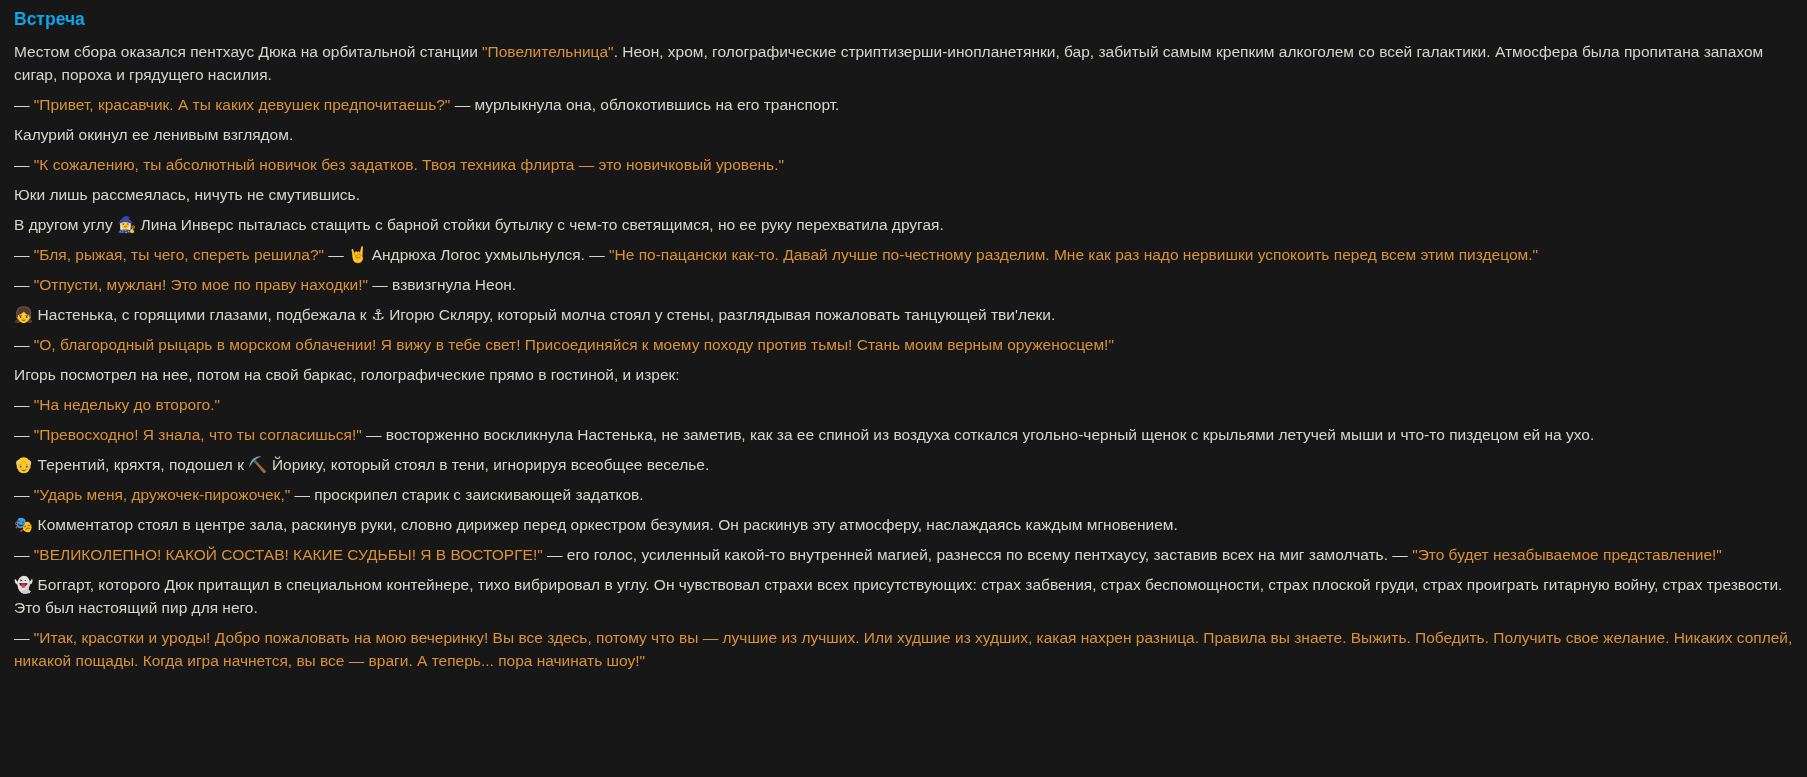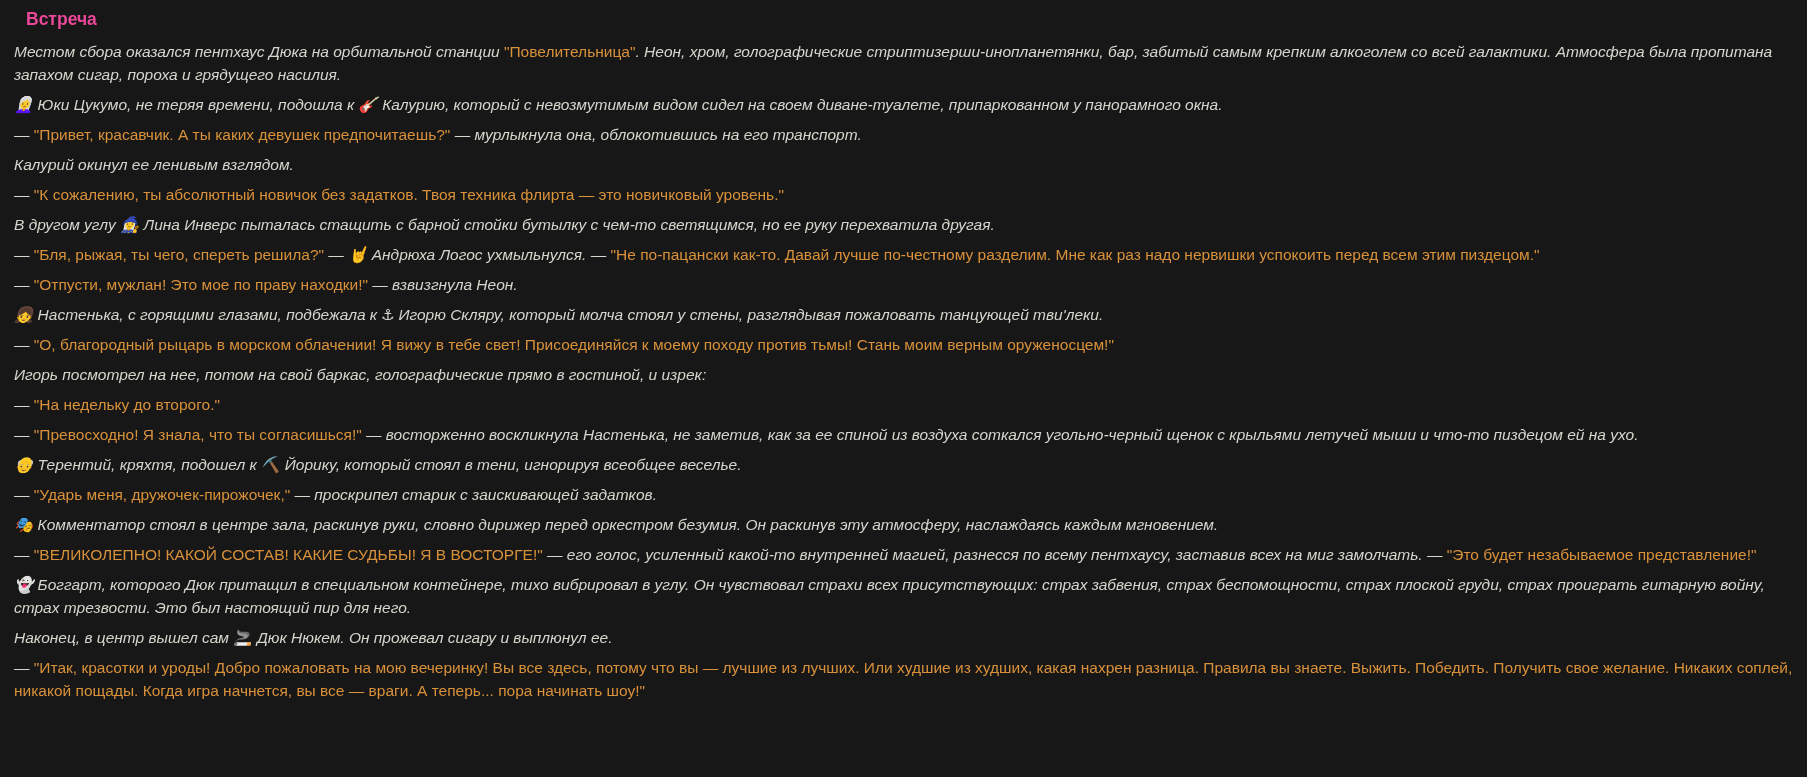"Встреча" .title { color: #ec4899 -> #0ea5e9; margin: 6px 0 10px 12px -> 6px 0 10px 0 }
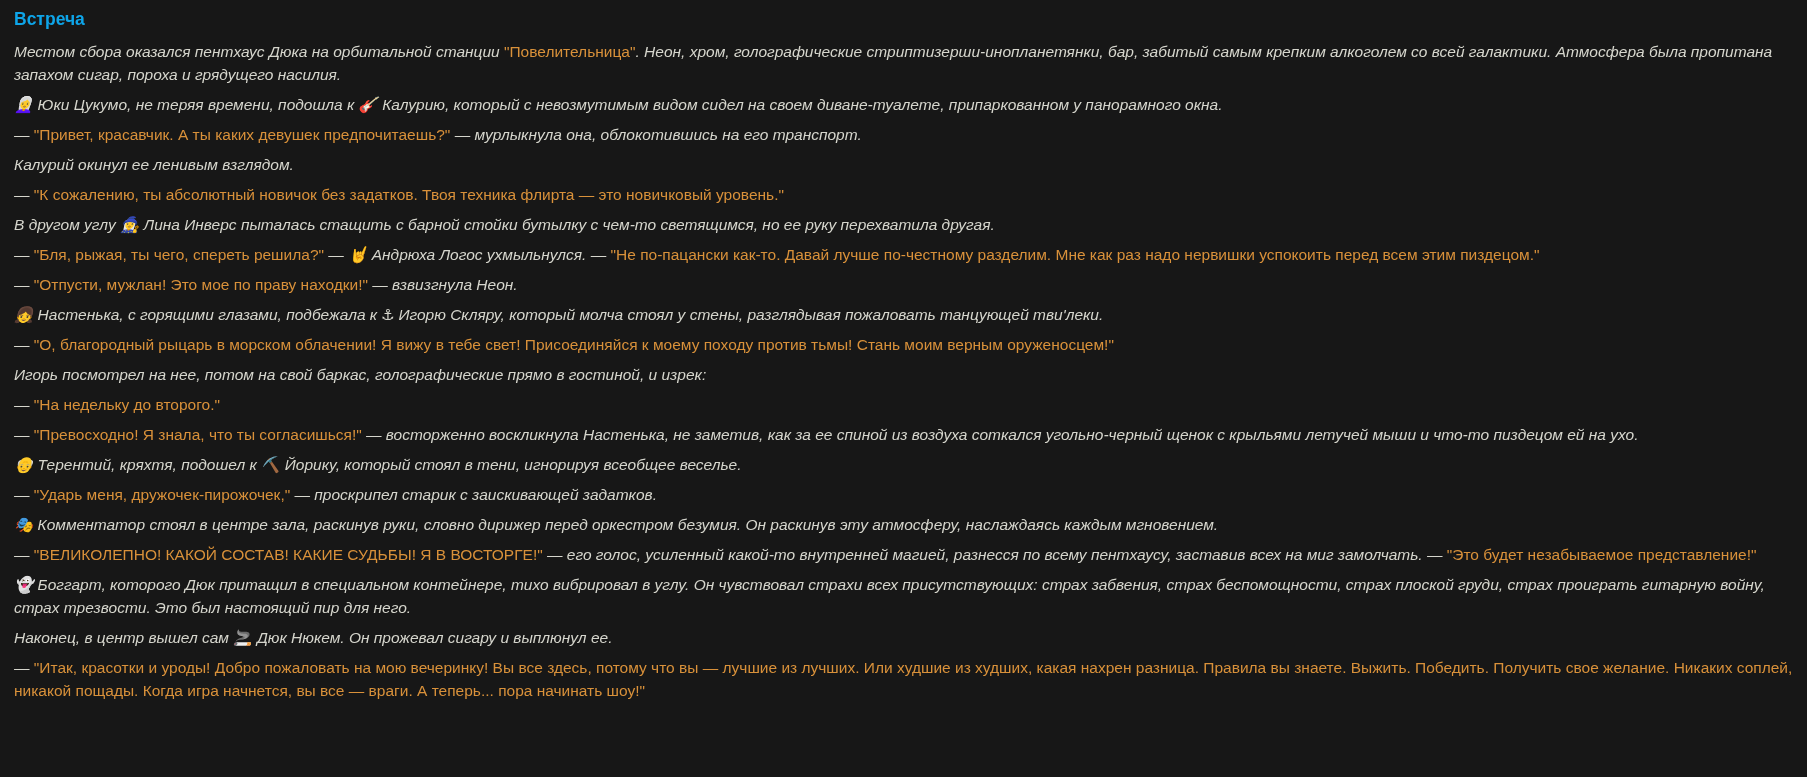"Местом сбора оказался пентхаус Дюка" .seg-normal { font-style: italic -> none }
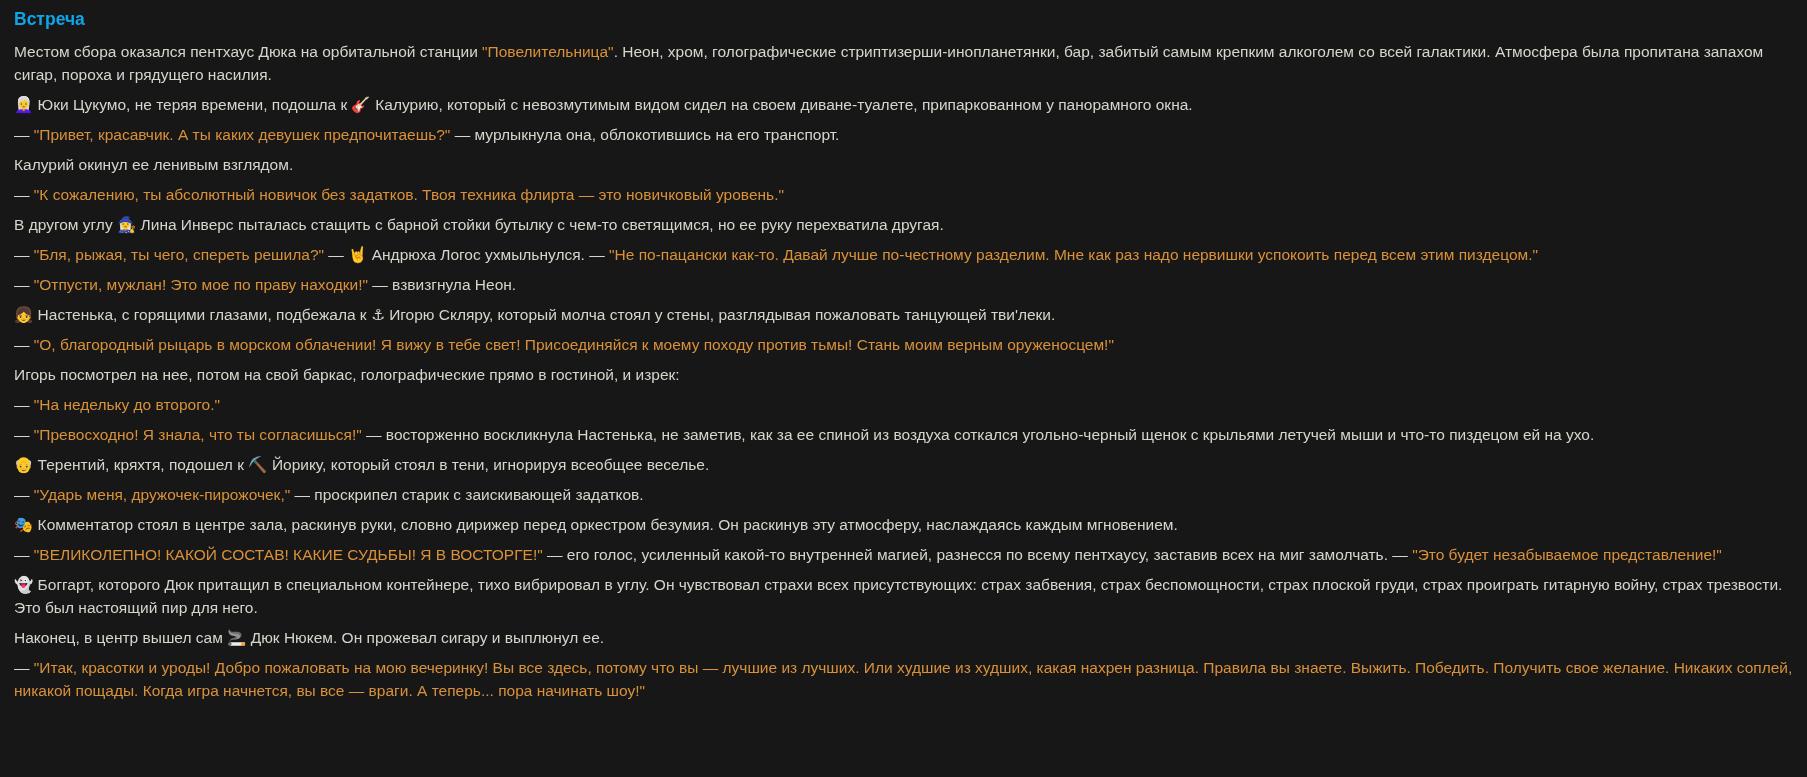"👩‍🦳 Юки Цукумо, не теряя" p.para { html: <p><span>👩‍🦳 Юки Цукумо, не теряя времени, подошла к 🎸 Калурию, который с невозмутимым видом сидел на своем диване-туалете, припаркованном у панорамного окна.</span></p> -> none }
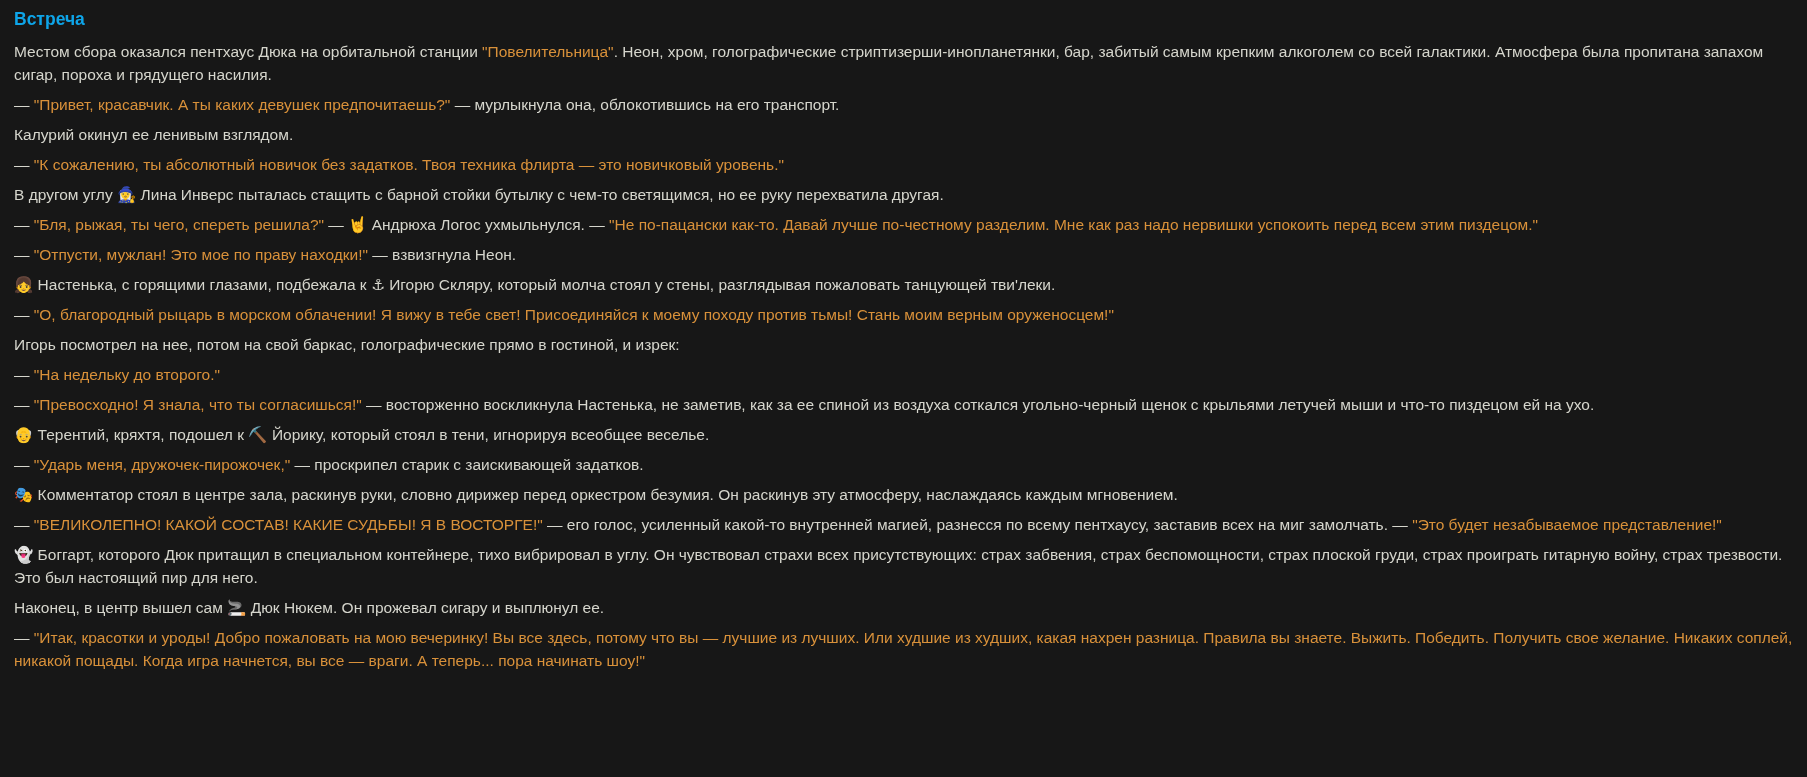"Юки лишь рассмеялась, ничуть не" p.para { html: none -> <p><span>Юки лишь рассмеялась, ничуть не смутившись.</span></p> }
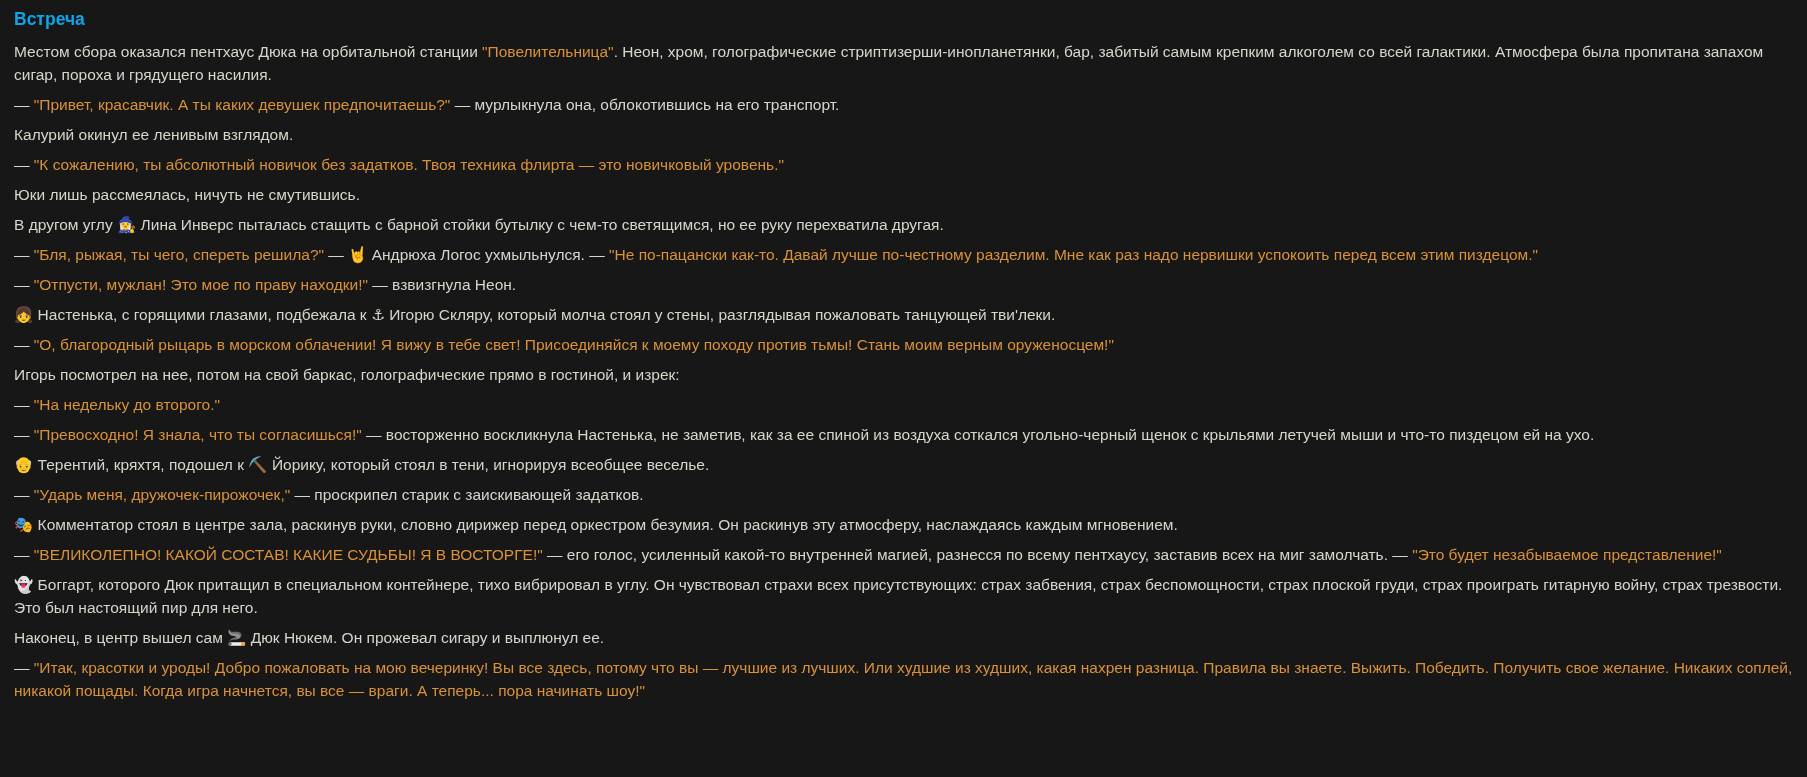"Наконец, в центр вышел сам" p.para { html: <p><span>Наконец, в центр вышел сам 🚬 Дюк Нюкем. Он прожевал сигару и выплюнул ее.</span></p> -> none }
